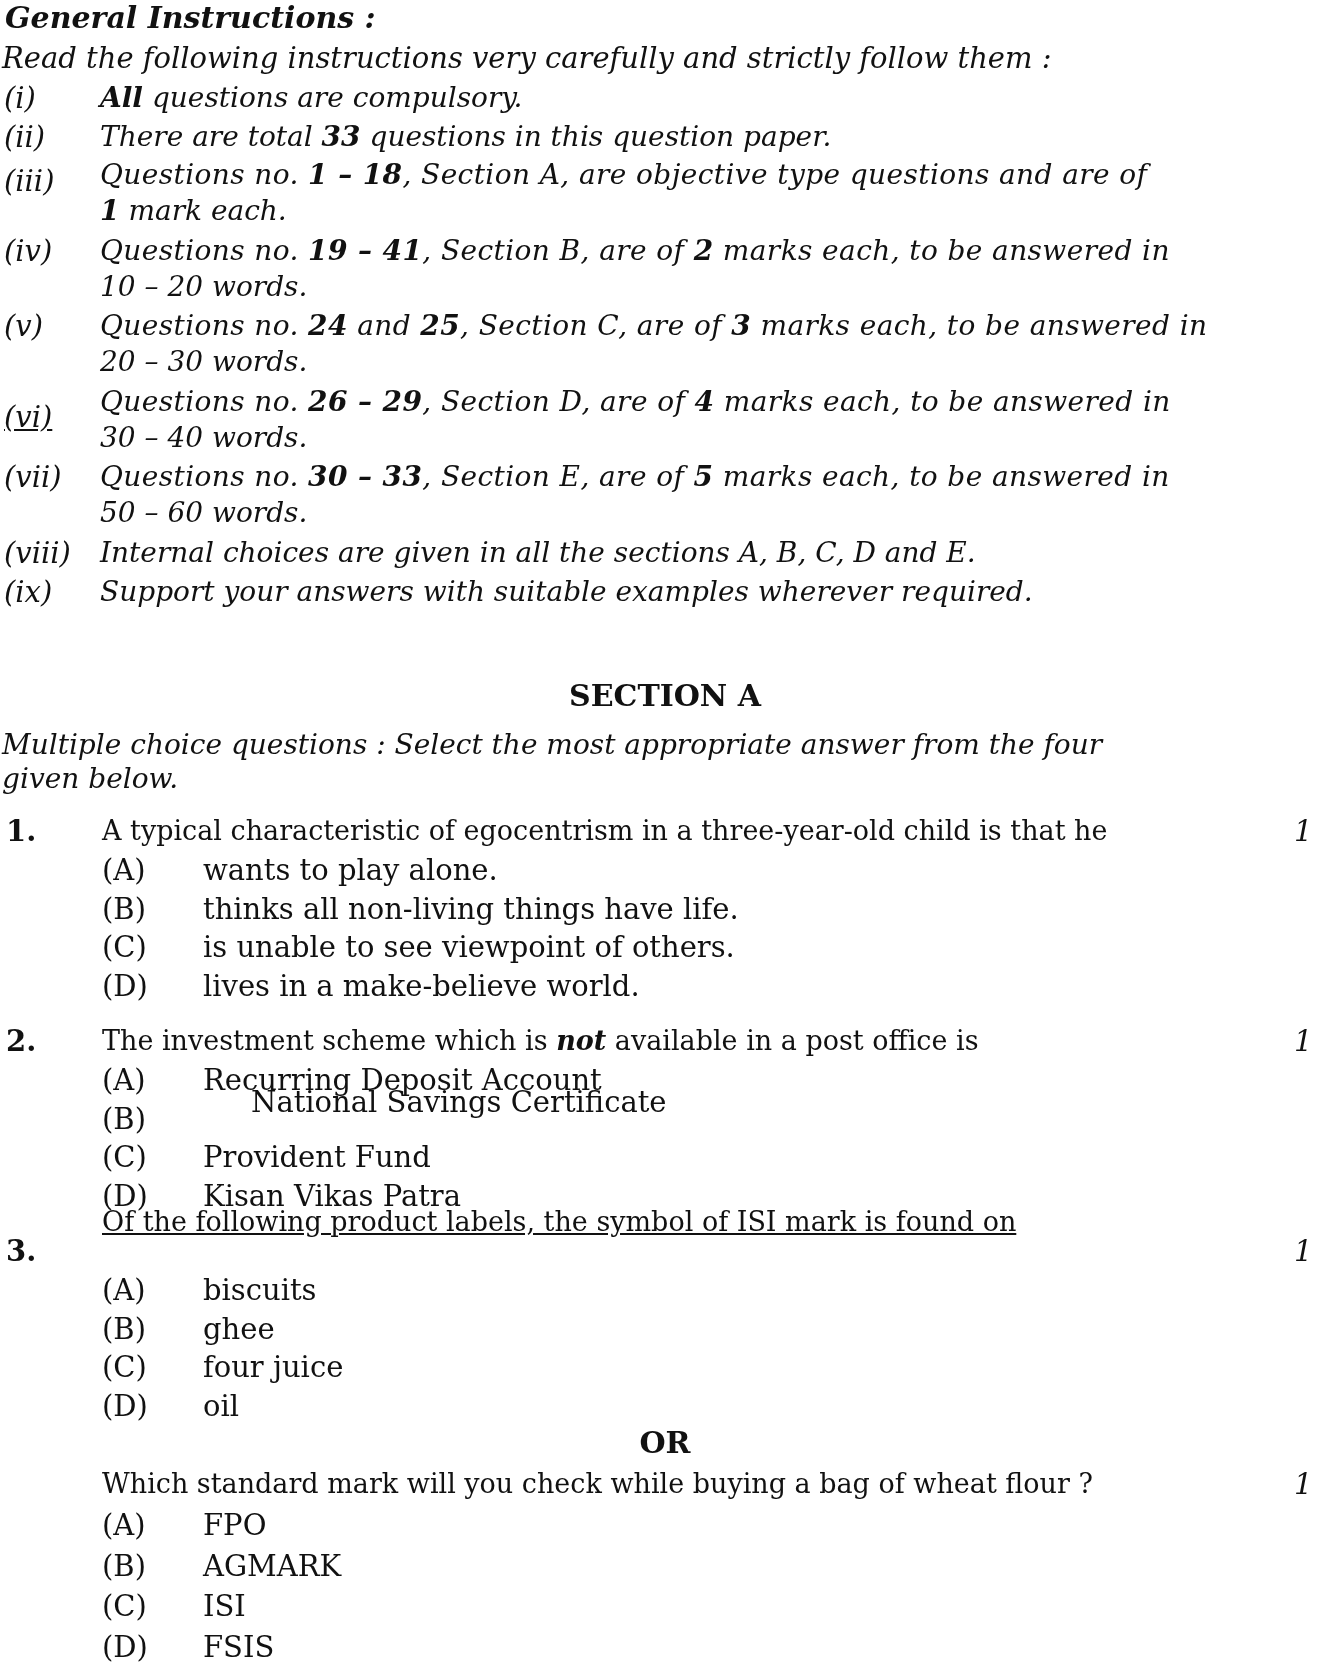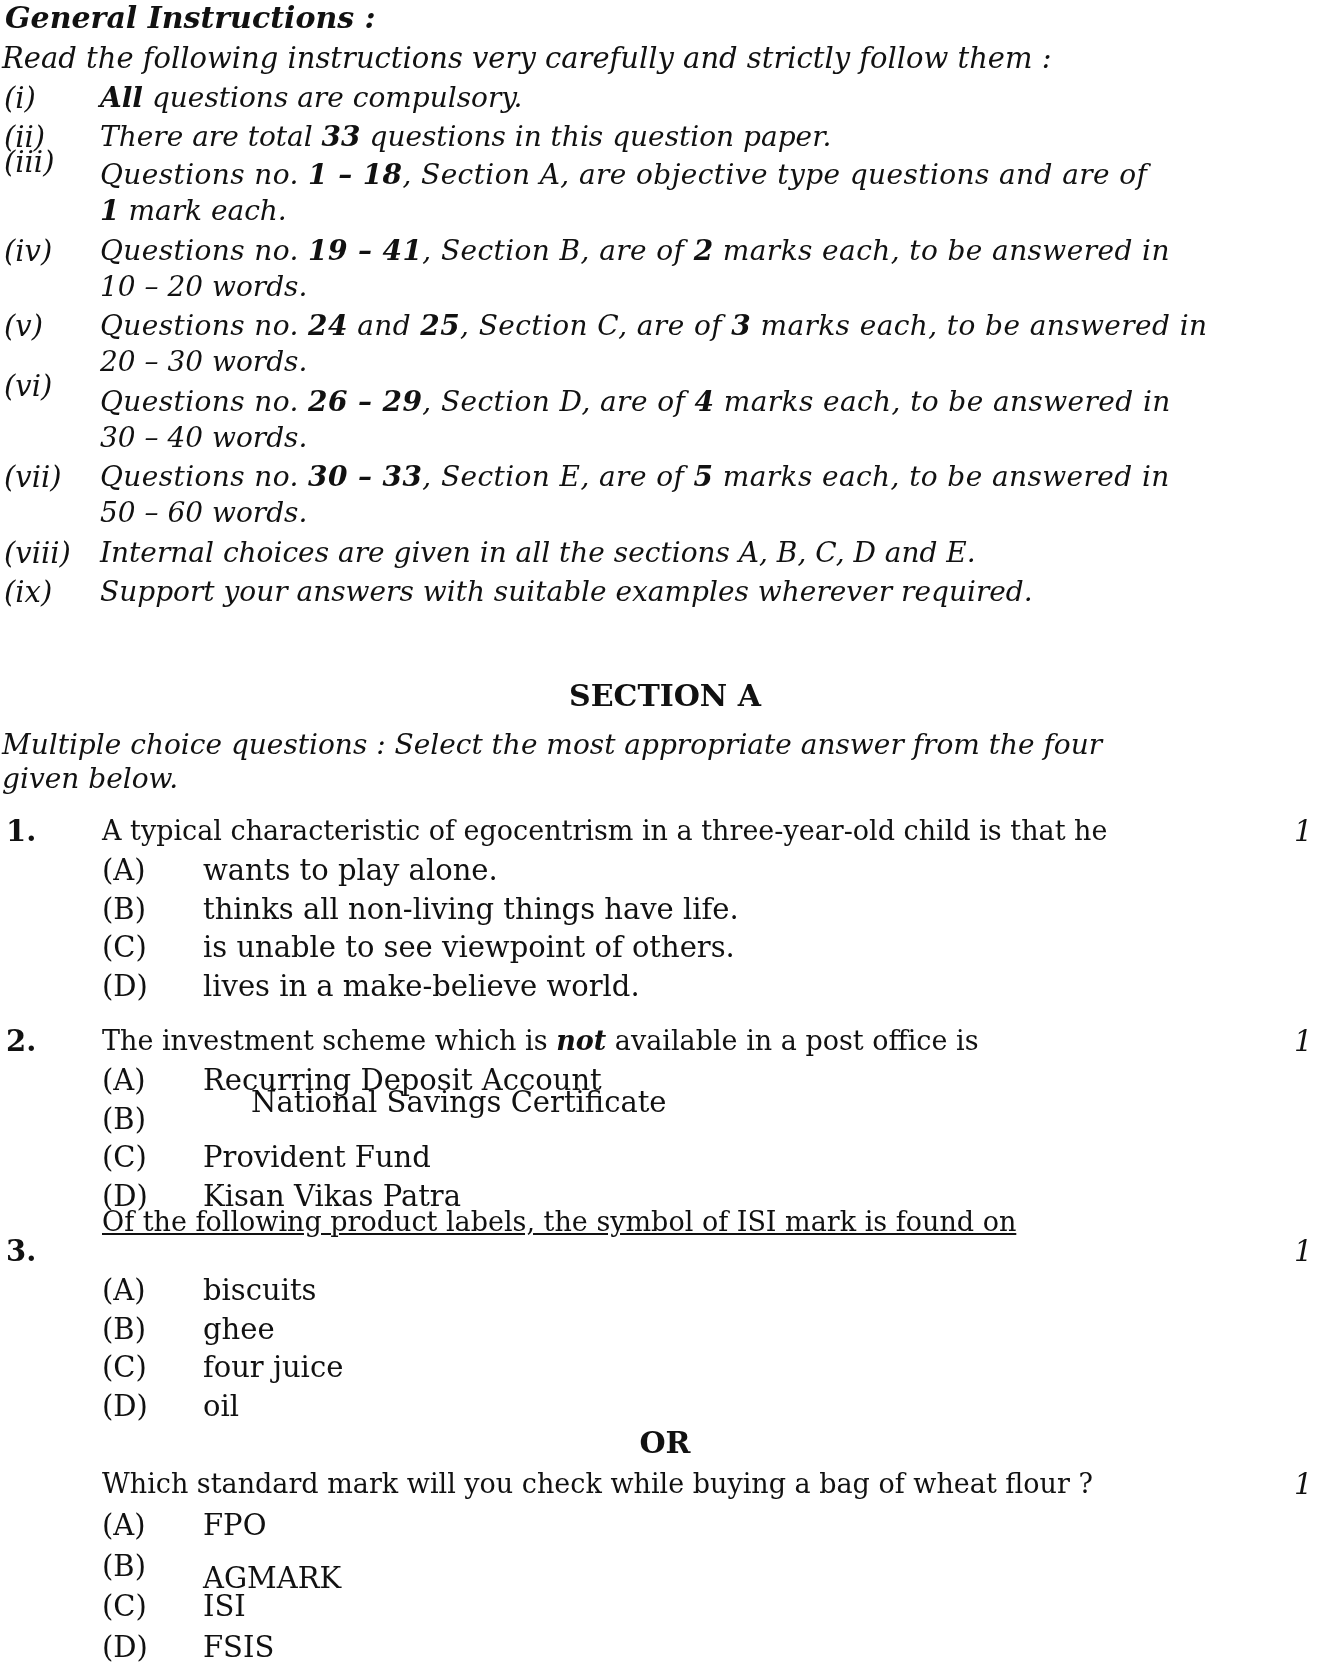"(iii)" div.roman { top: 144px -> 163px }
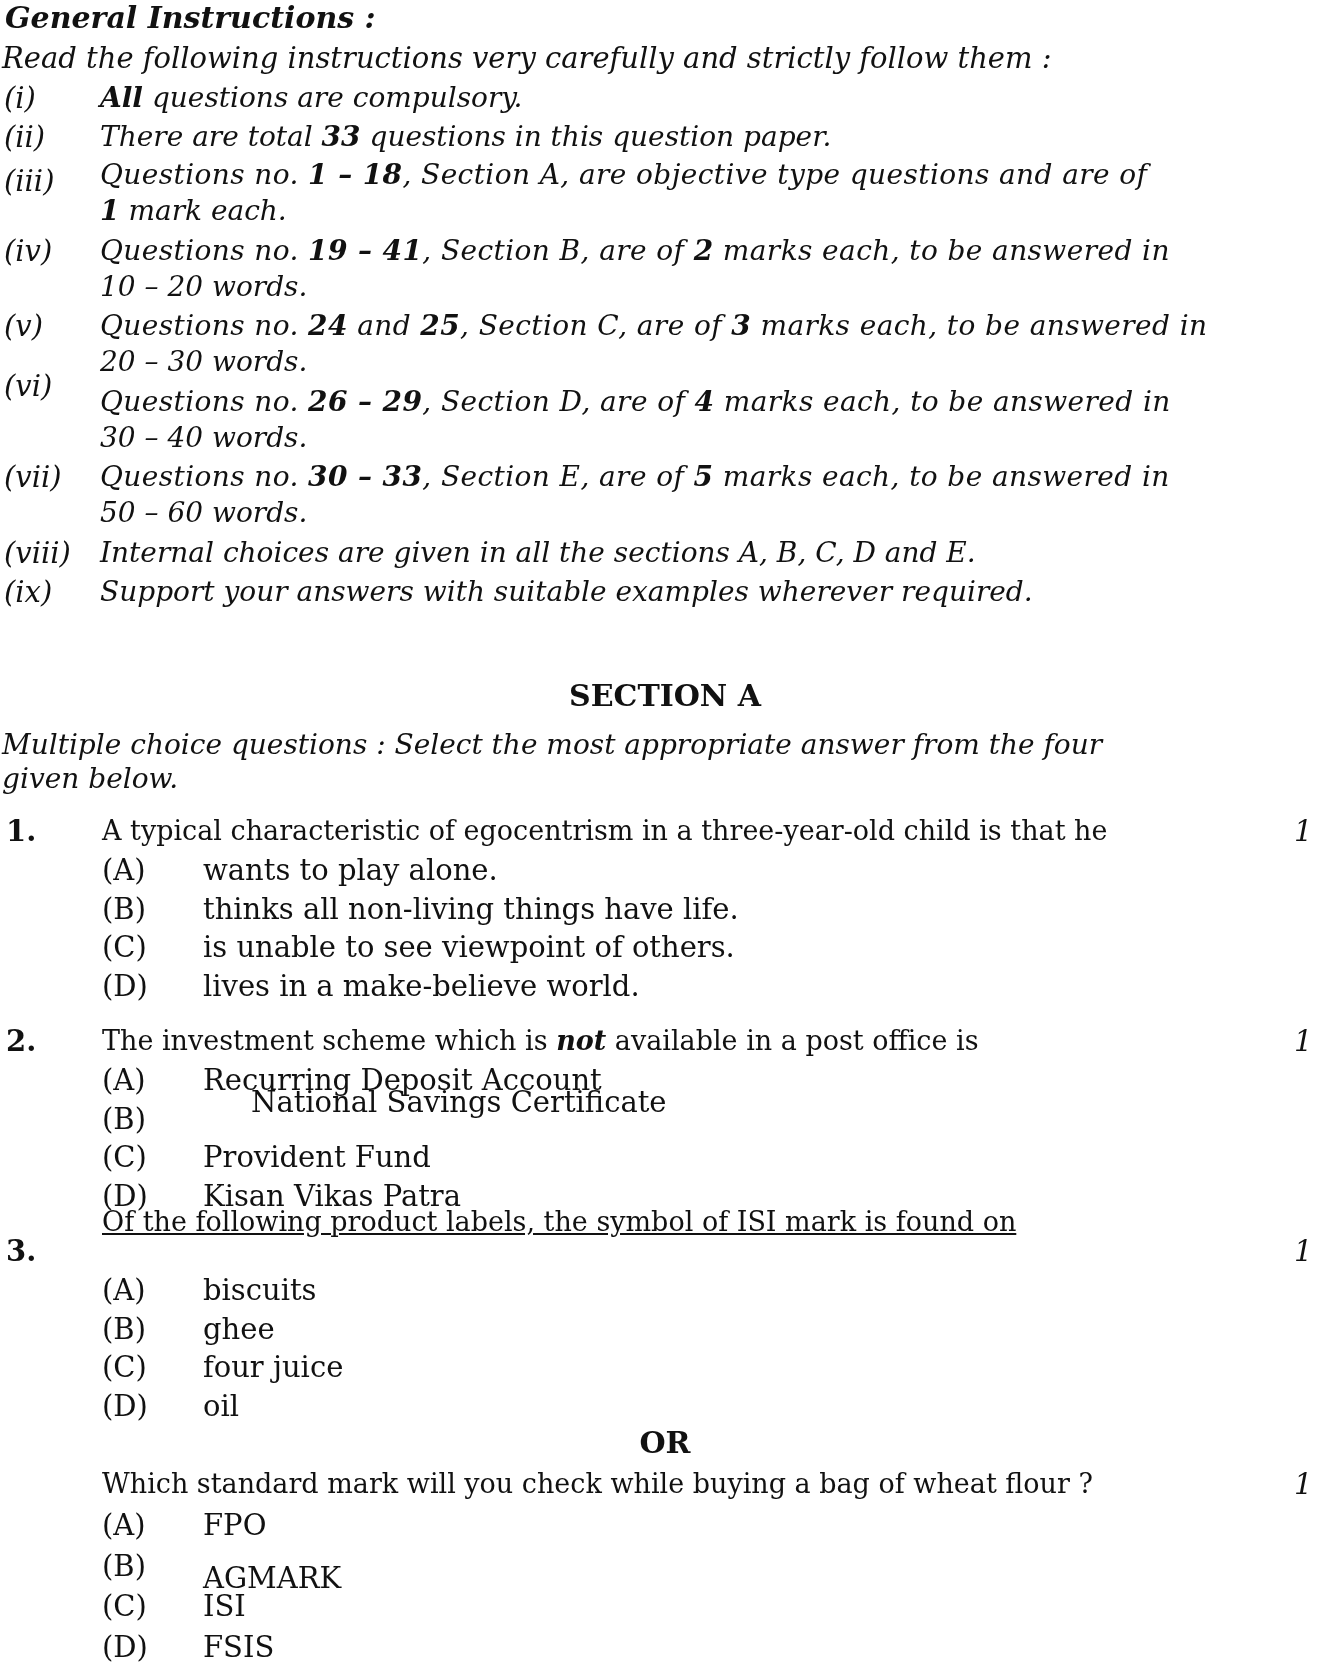"(vi)" div.roman { text-decoration: none -> underline; top: 368px -> 399px }
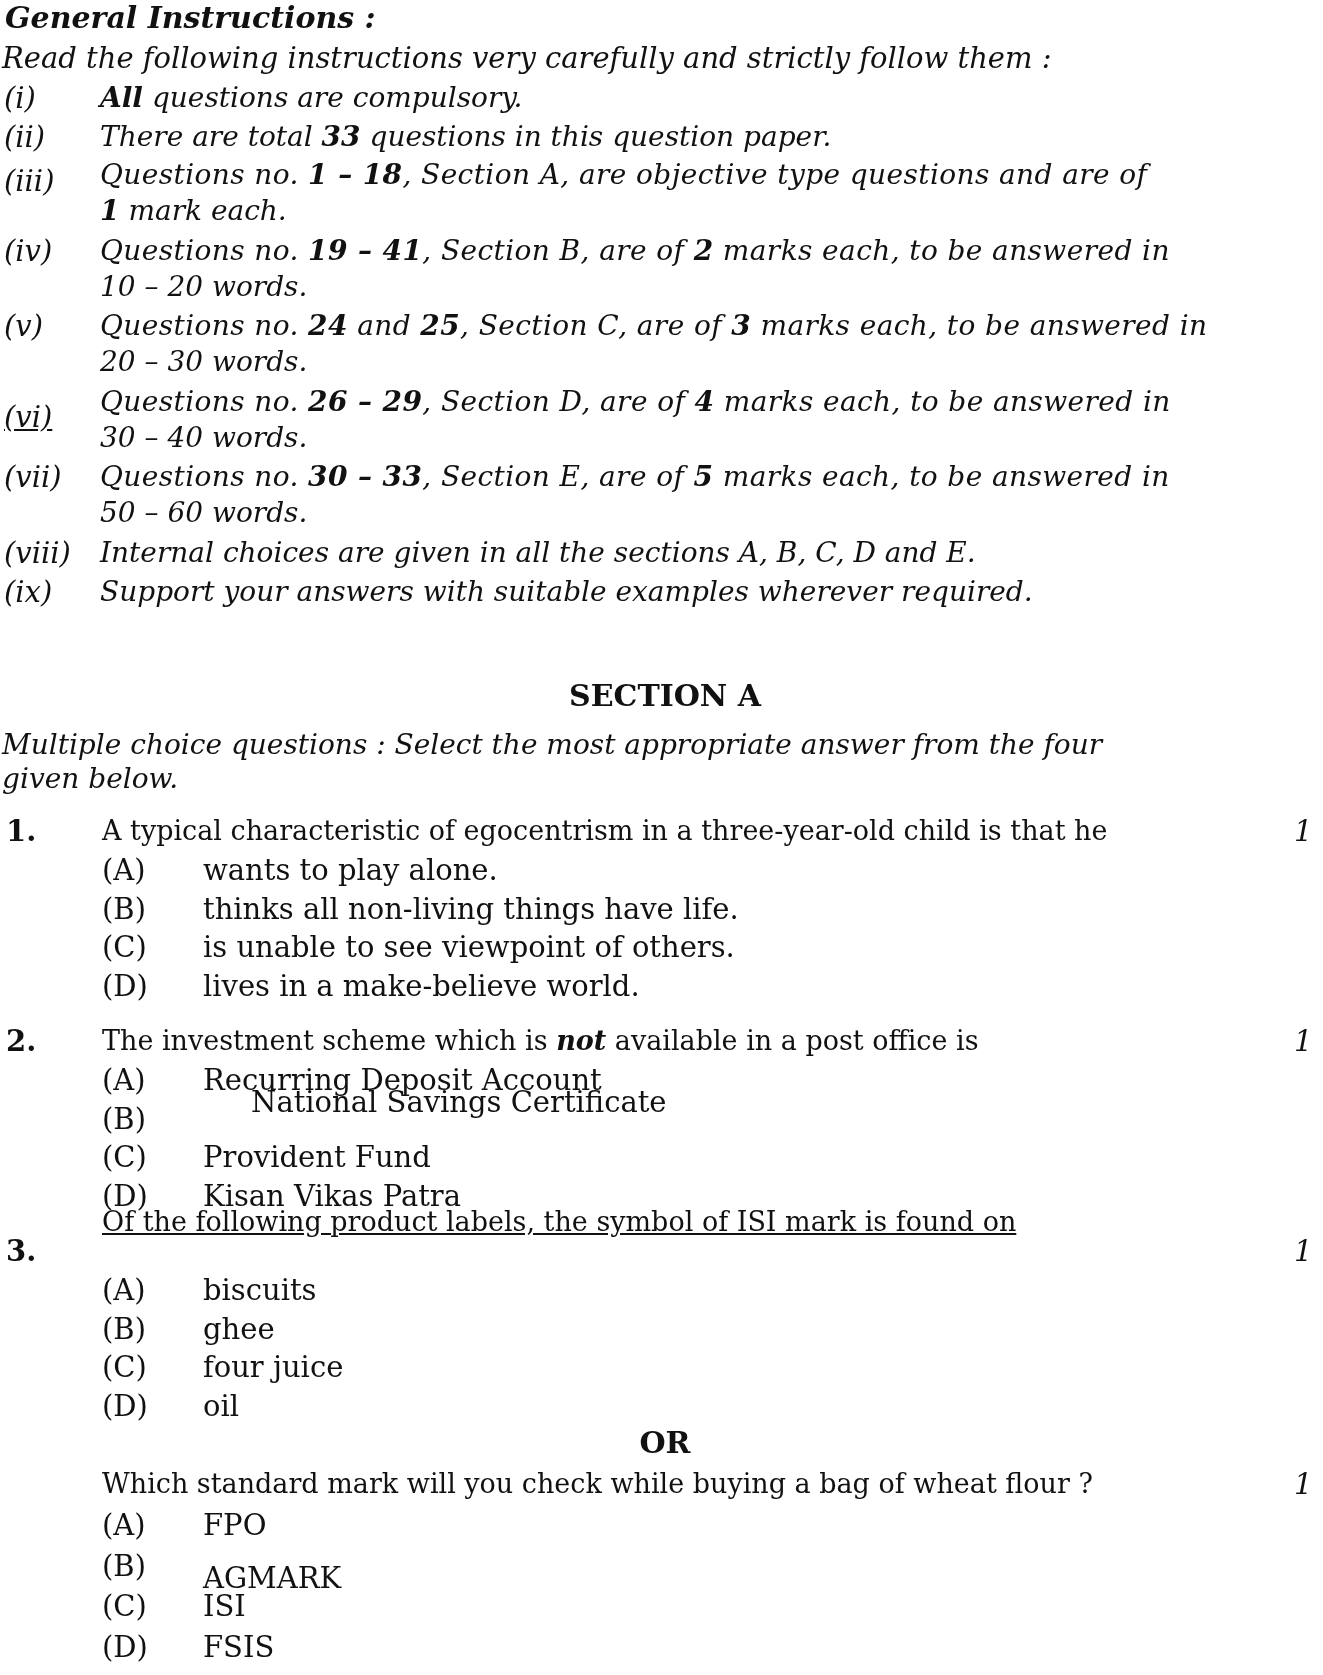"AGMARK" div.opttxt { margin-top: 12px -> none }
